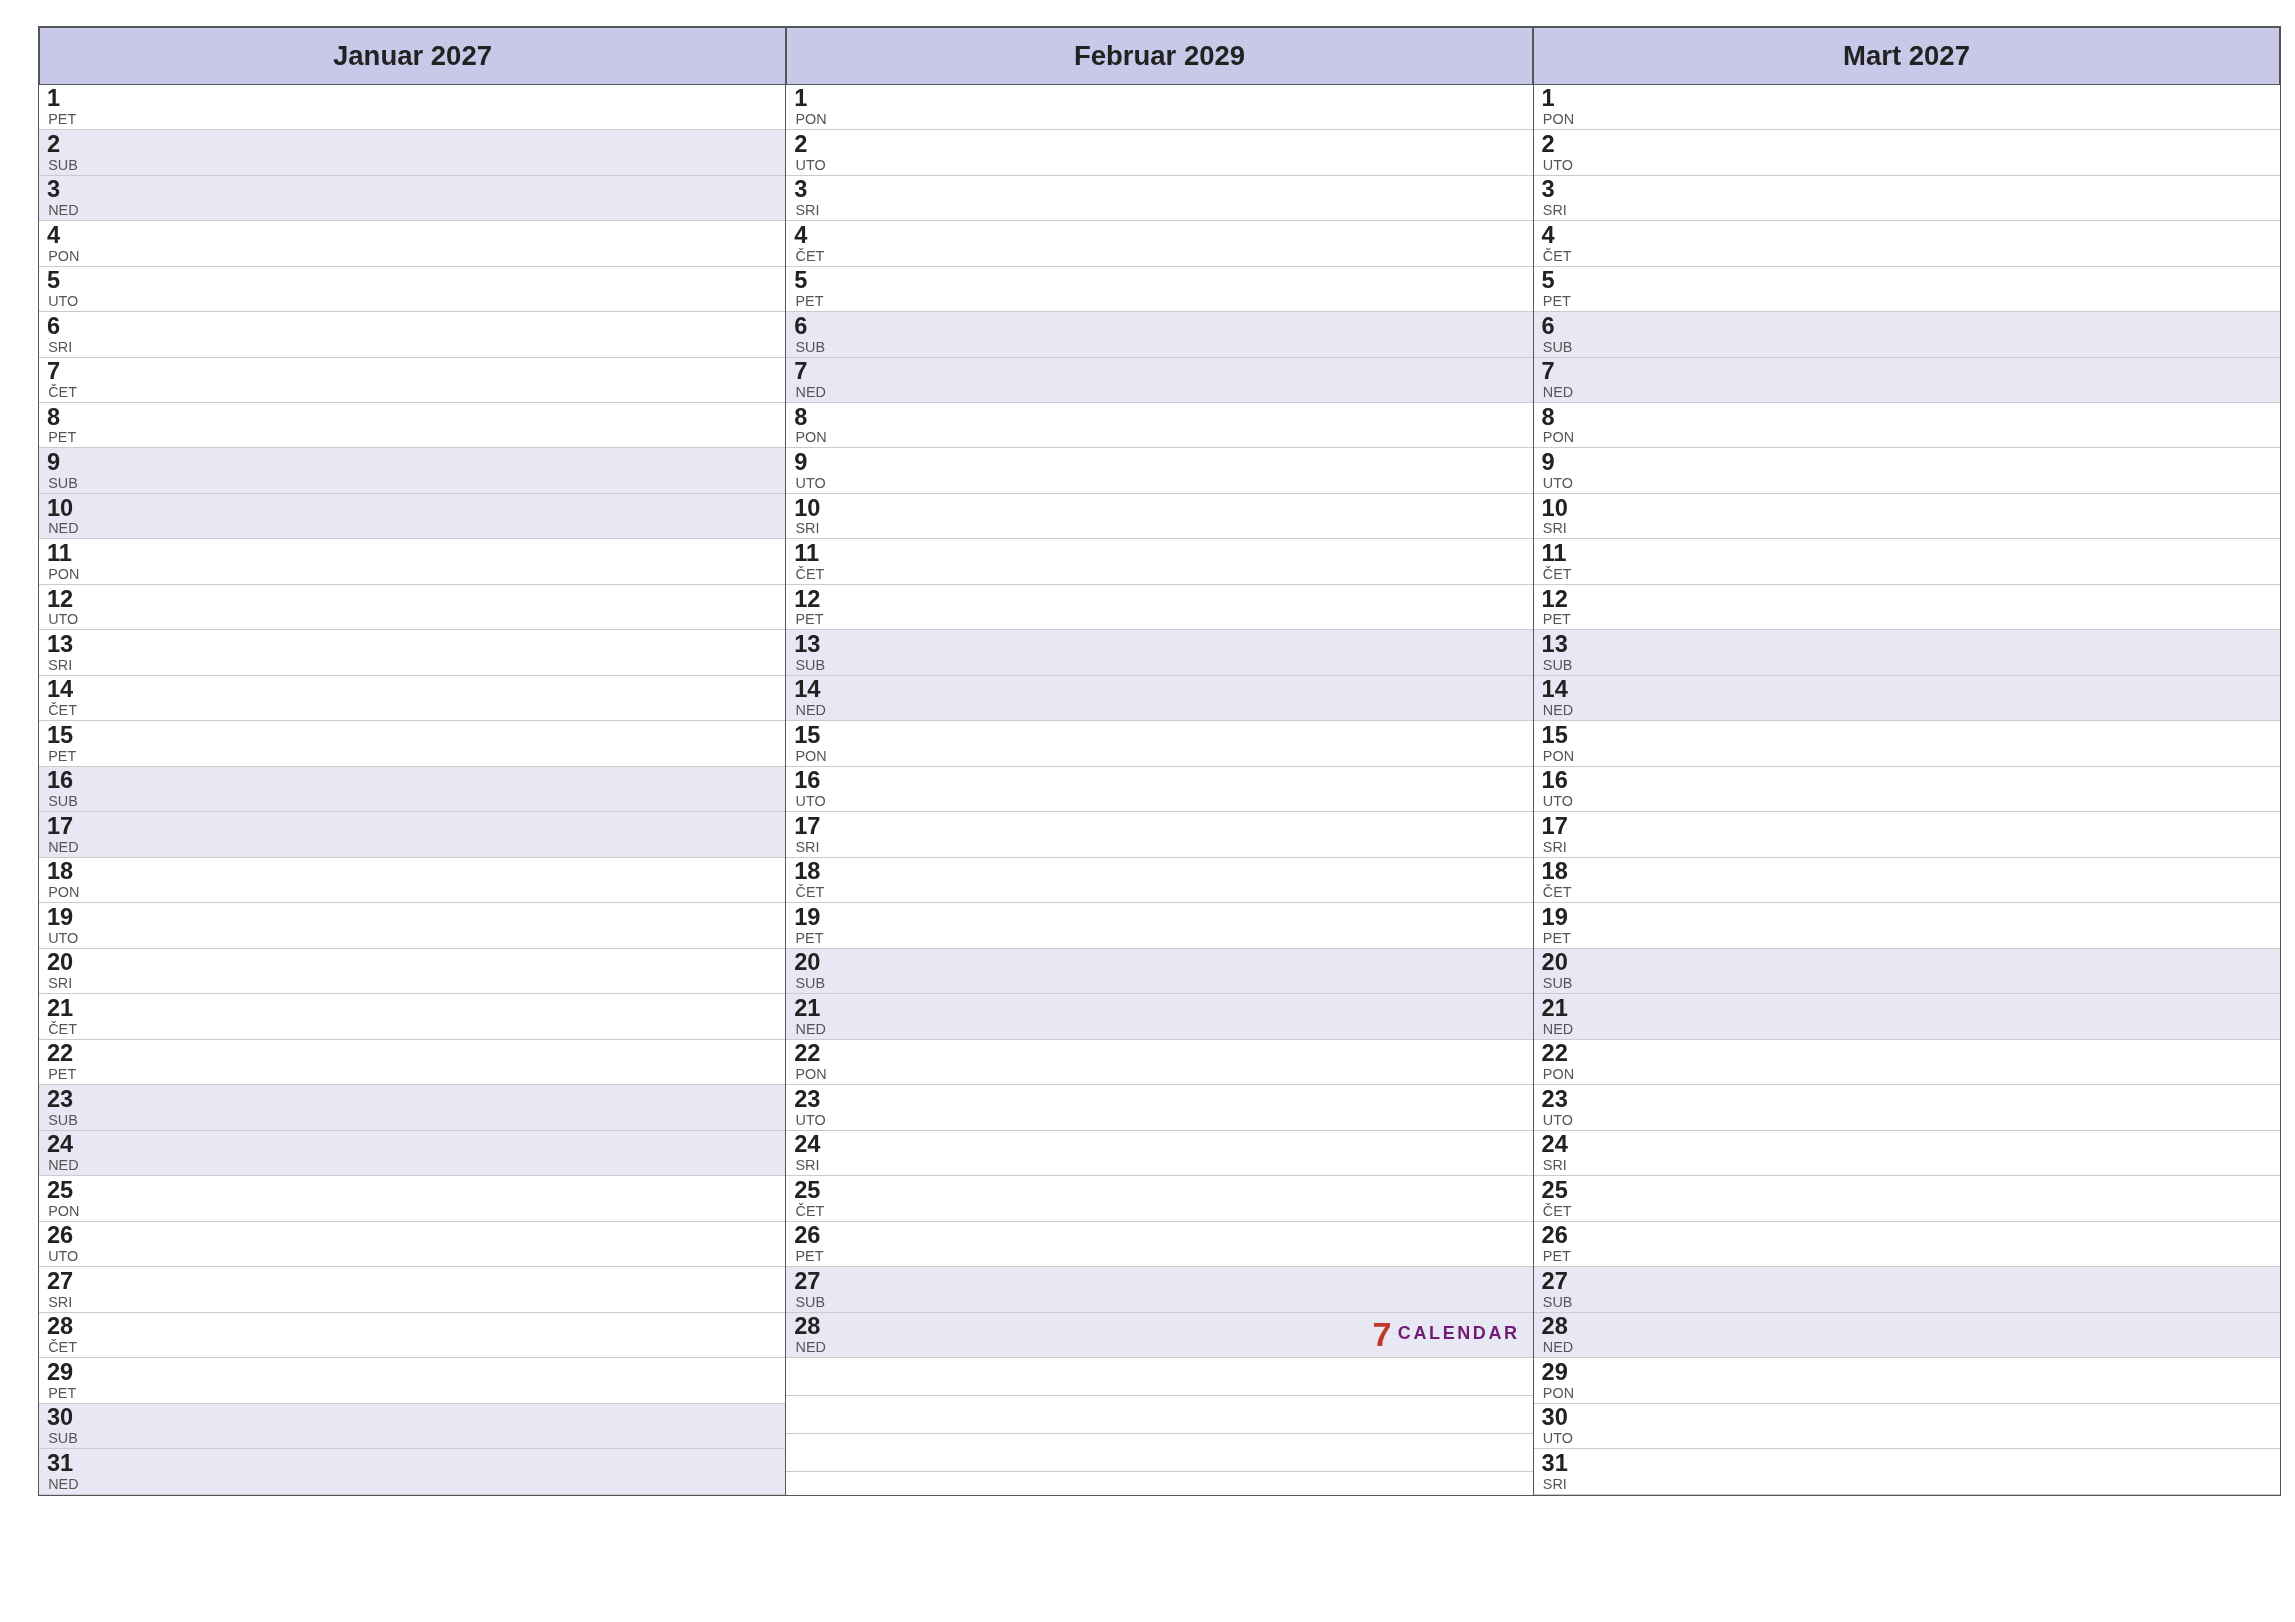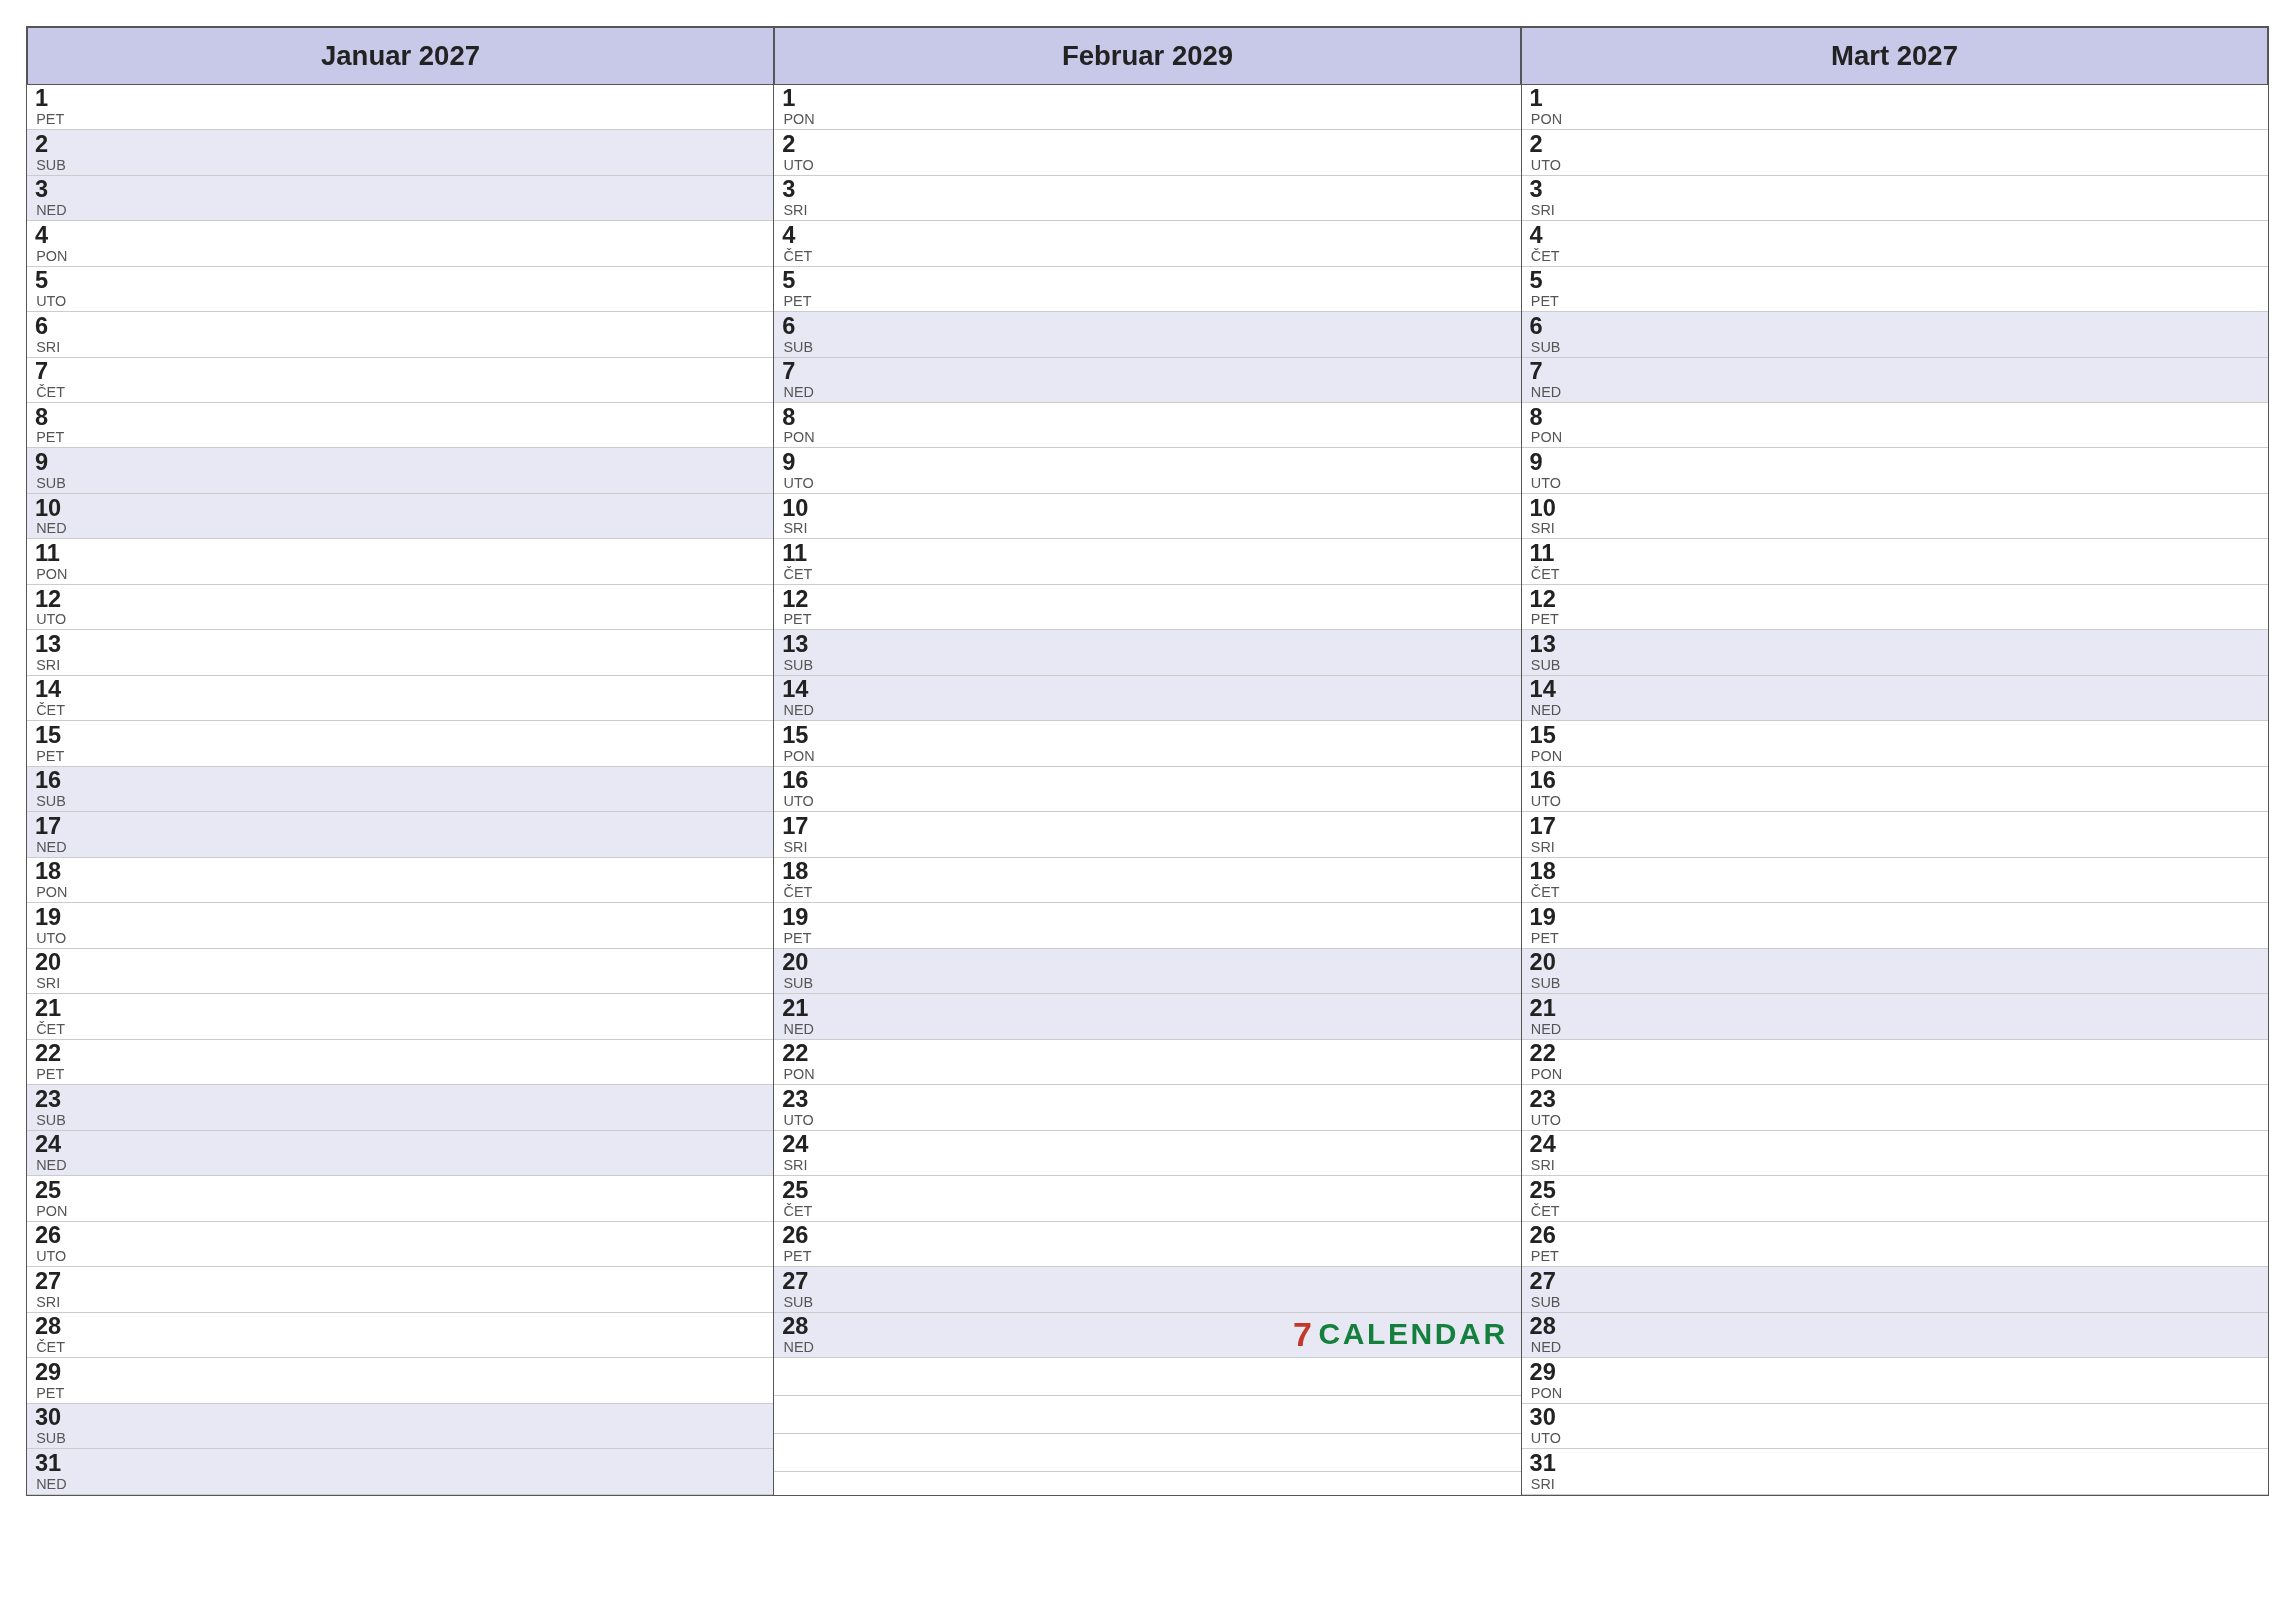"Januar 2027" .calendar-wrapper { margin-left: none -> 12px }
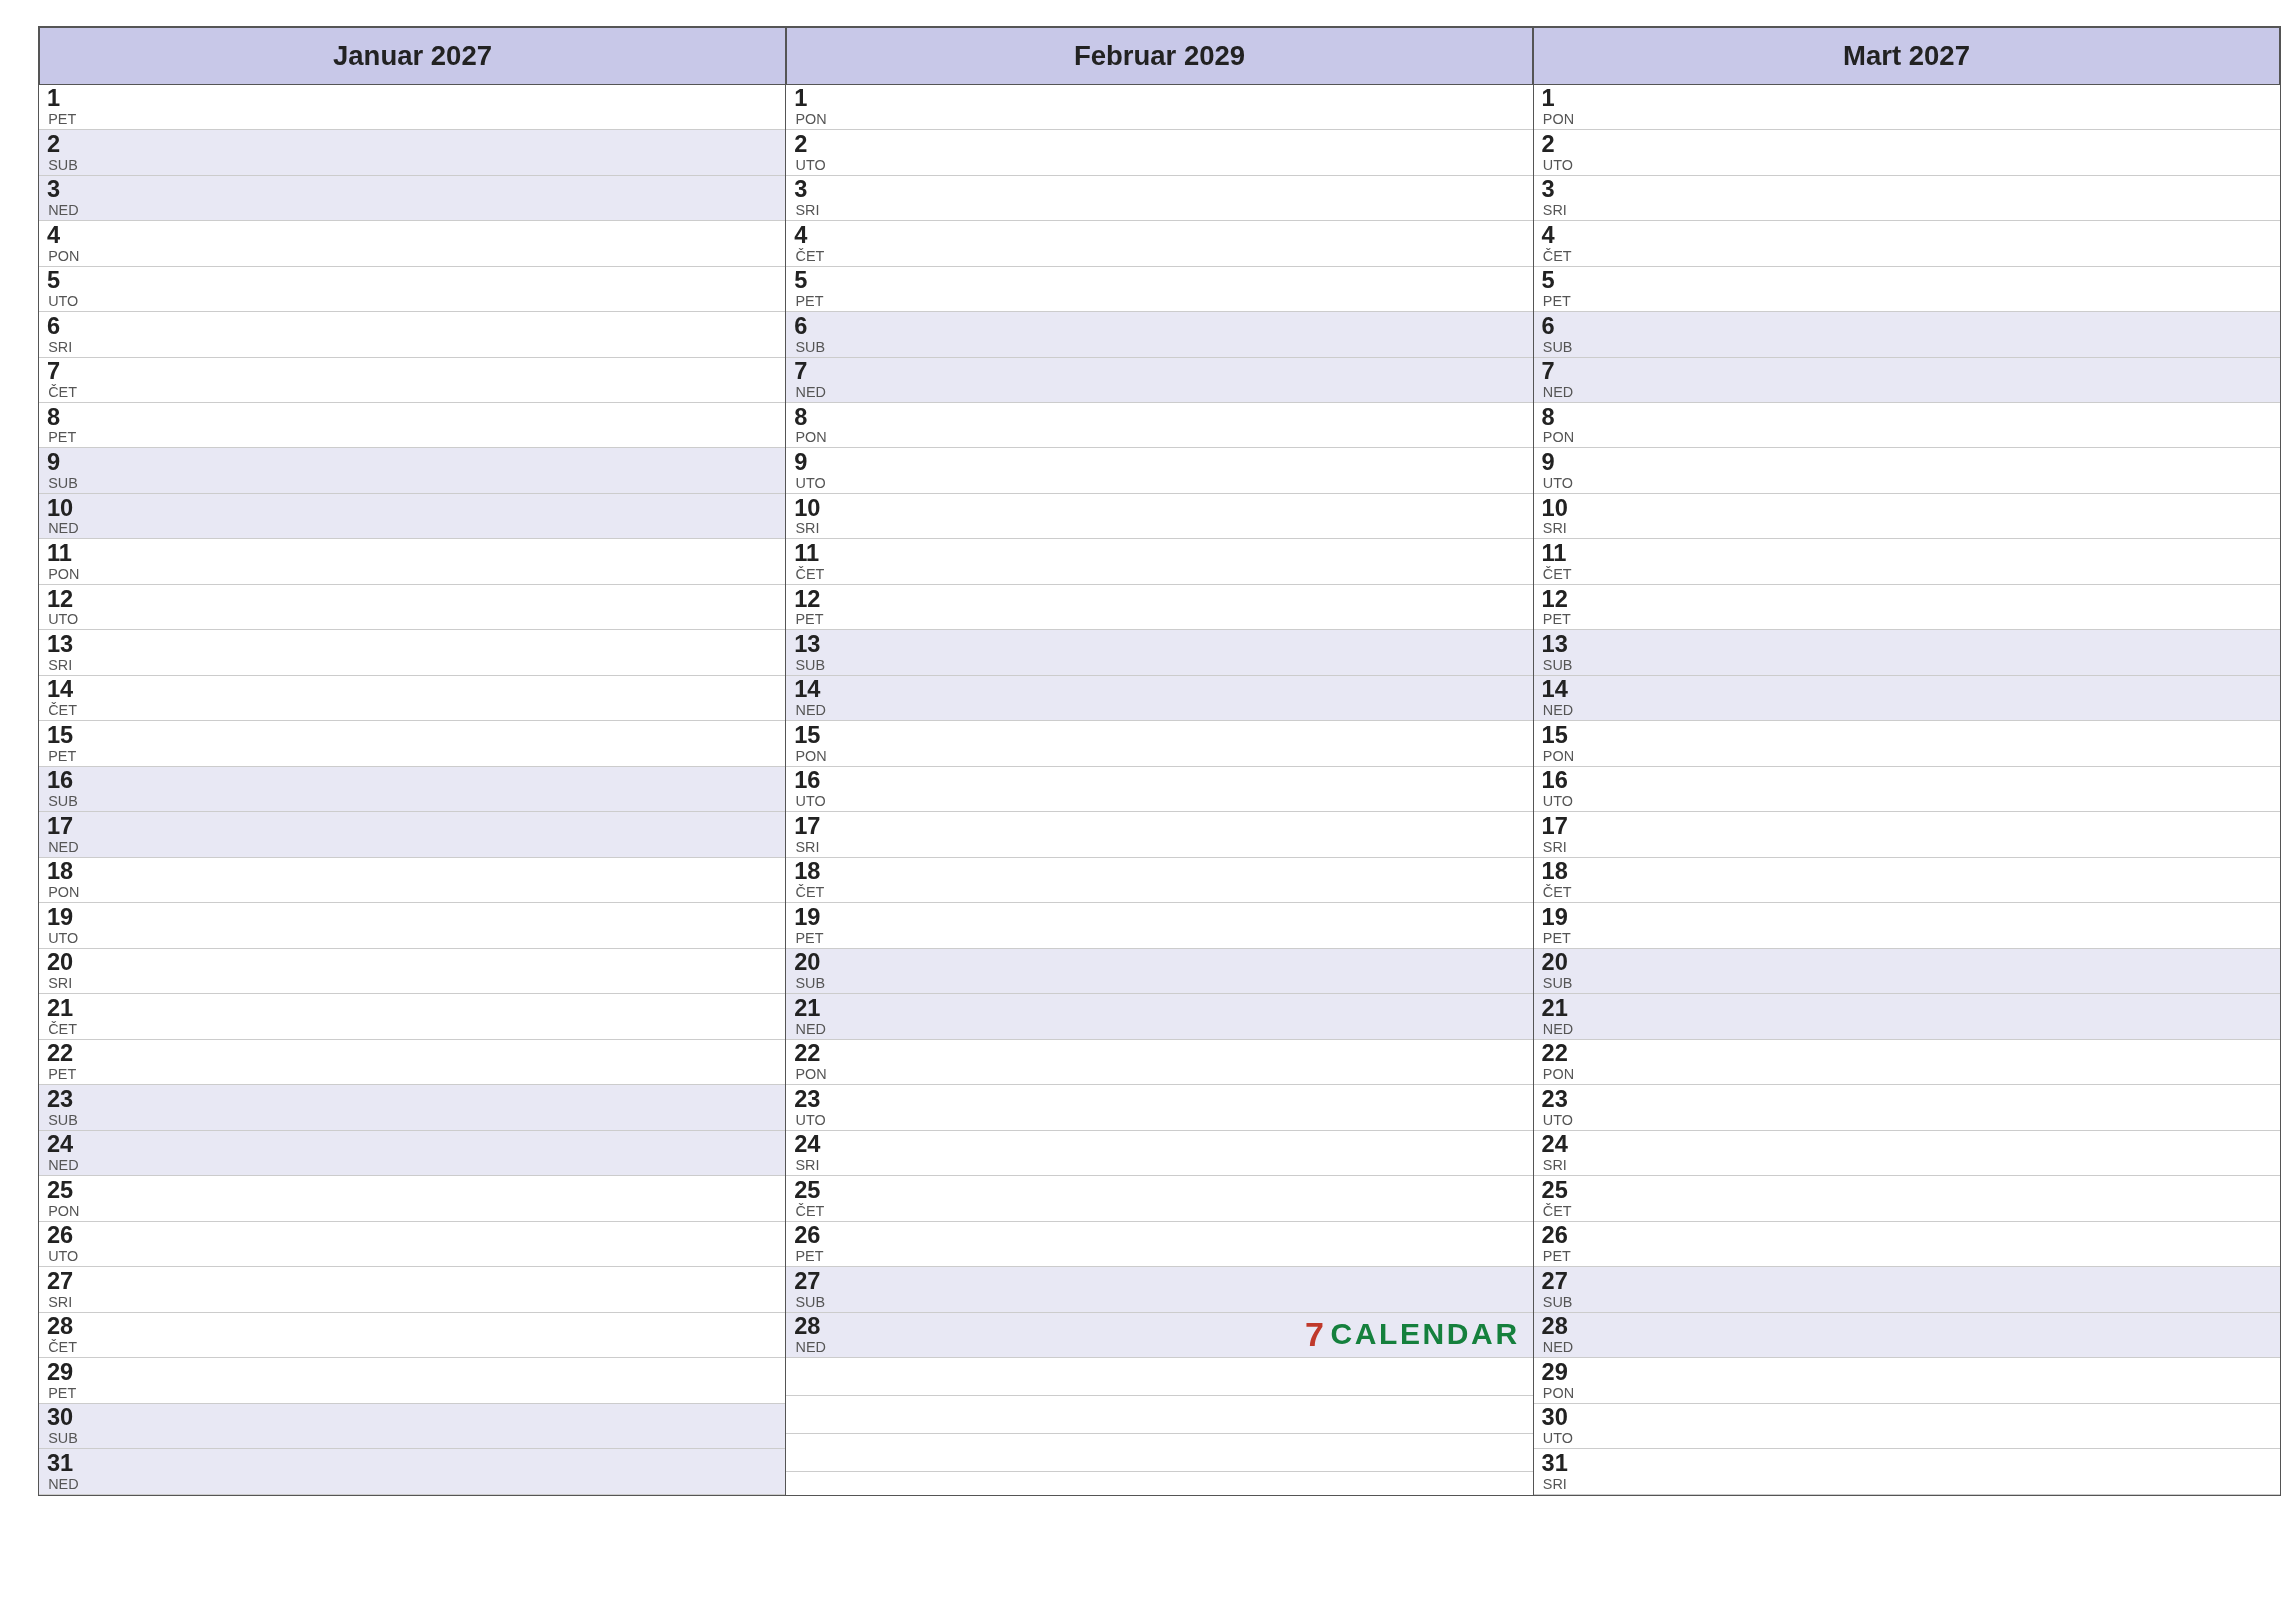"CALENDAR" span { color: #15803d -> #701a75; font-size: 30px -> 18px }
